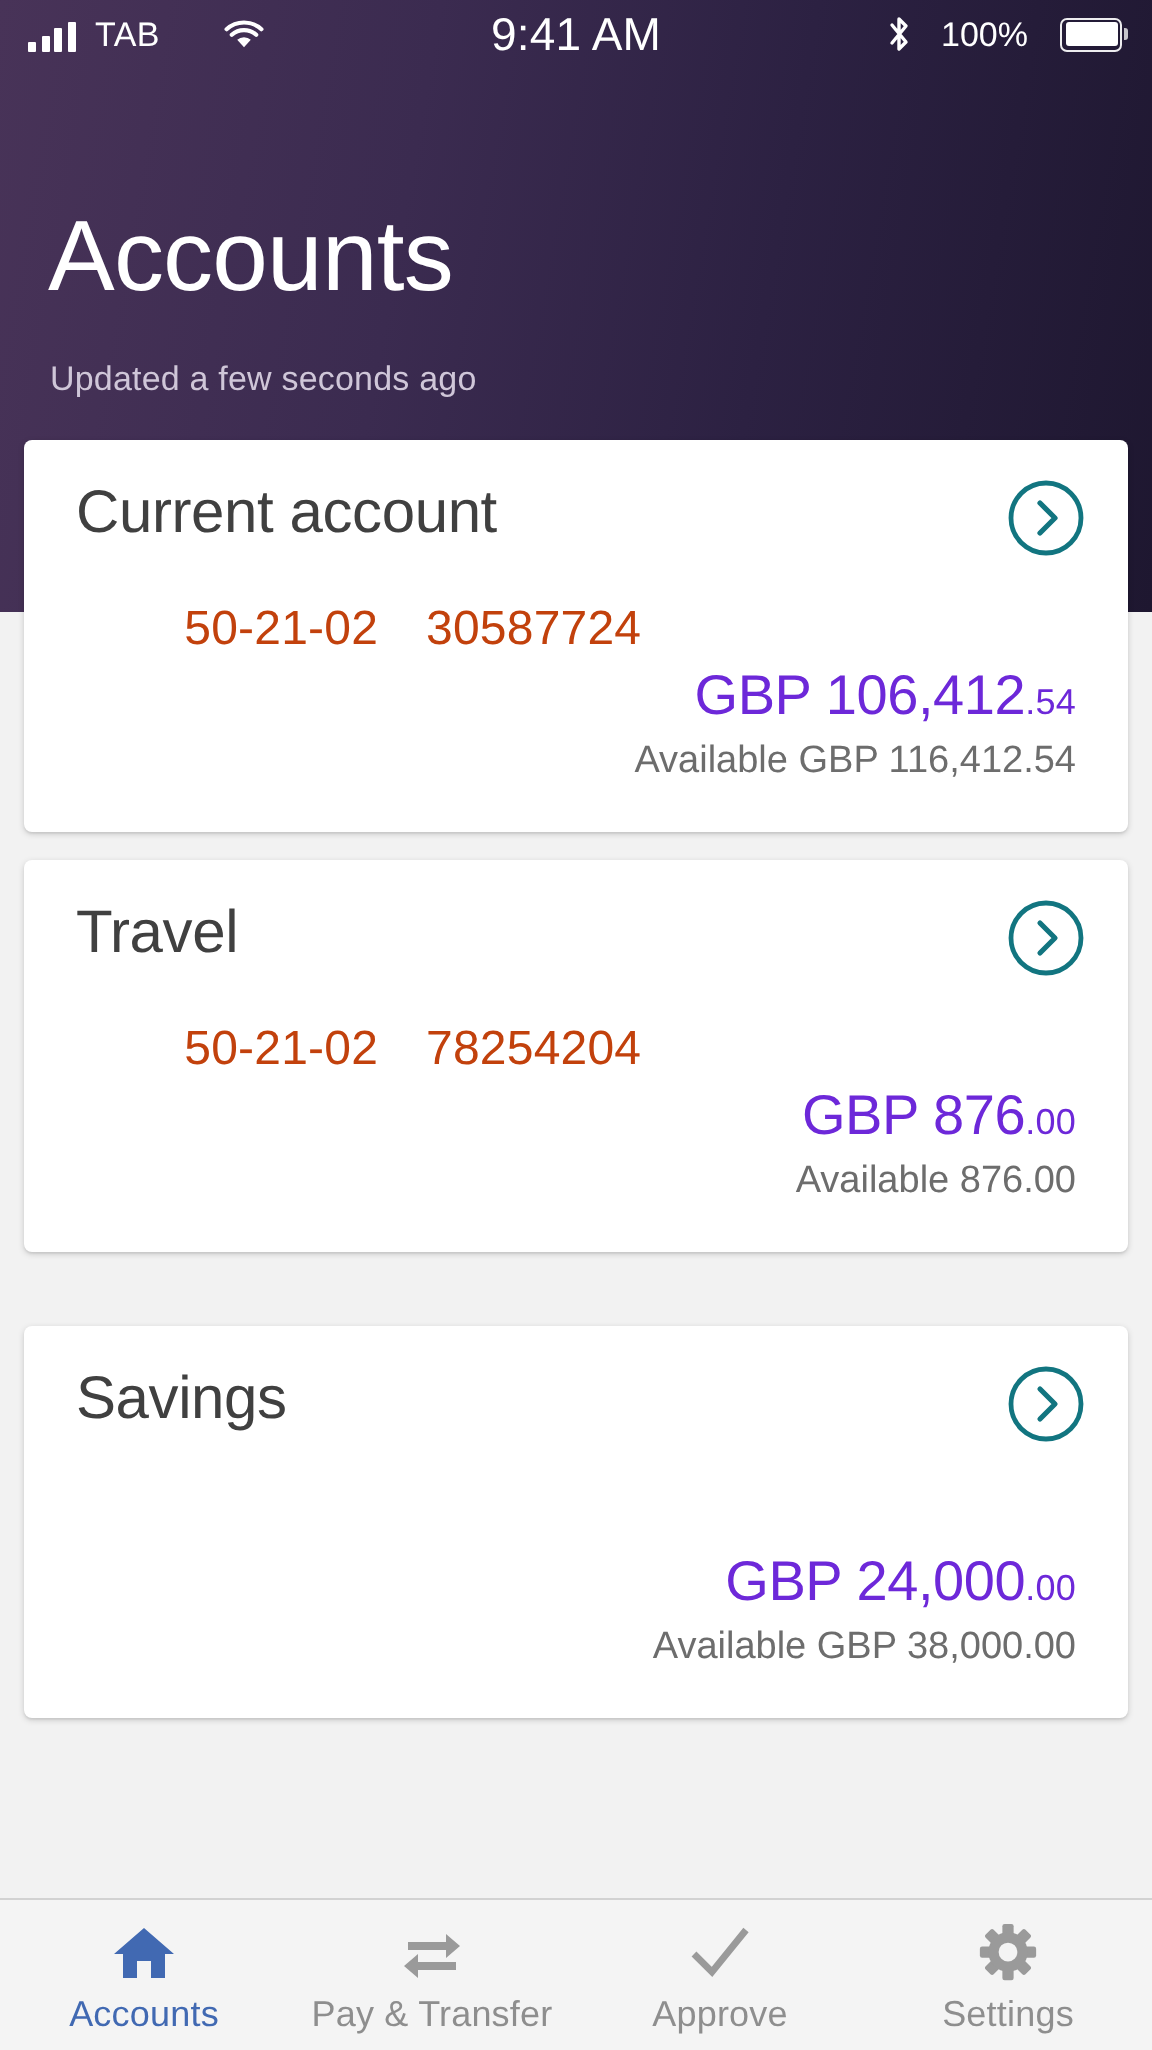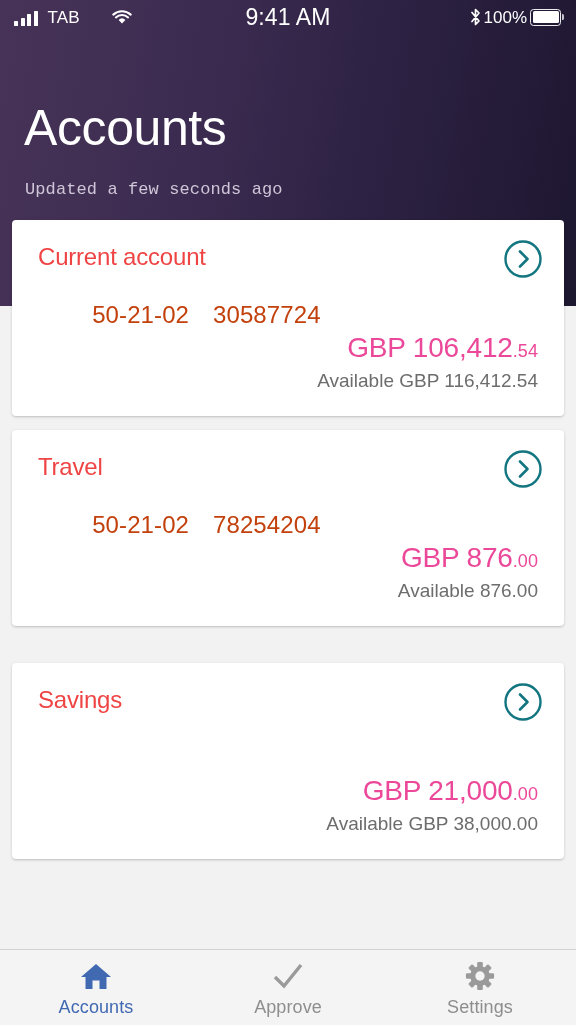"100%" .sb-right { gap: 3px -> 16px }
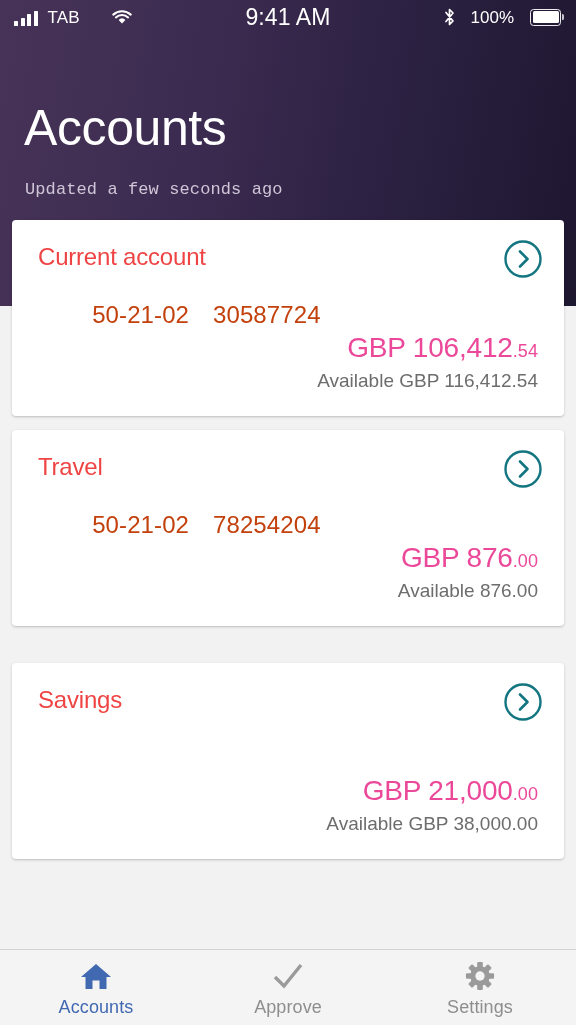"Updated a few seconds ago" .page-subtitle { font-family: Liberation Mono, monospace -> none }
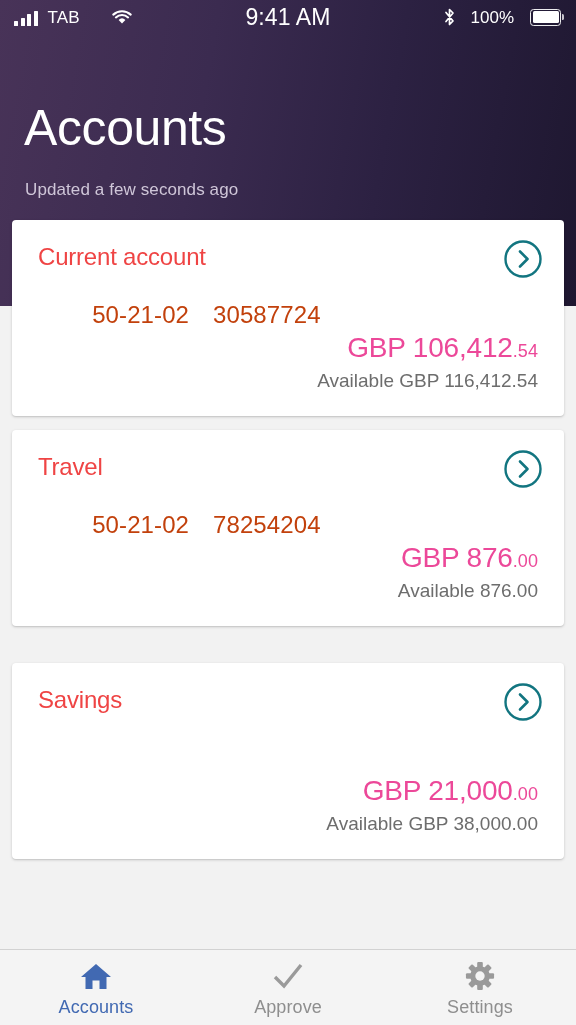"Current account" .acct-name { color: #ef4444 -> #404040; font-size: 24px -> 30px }
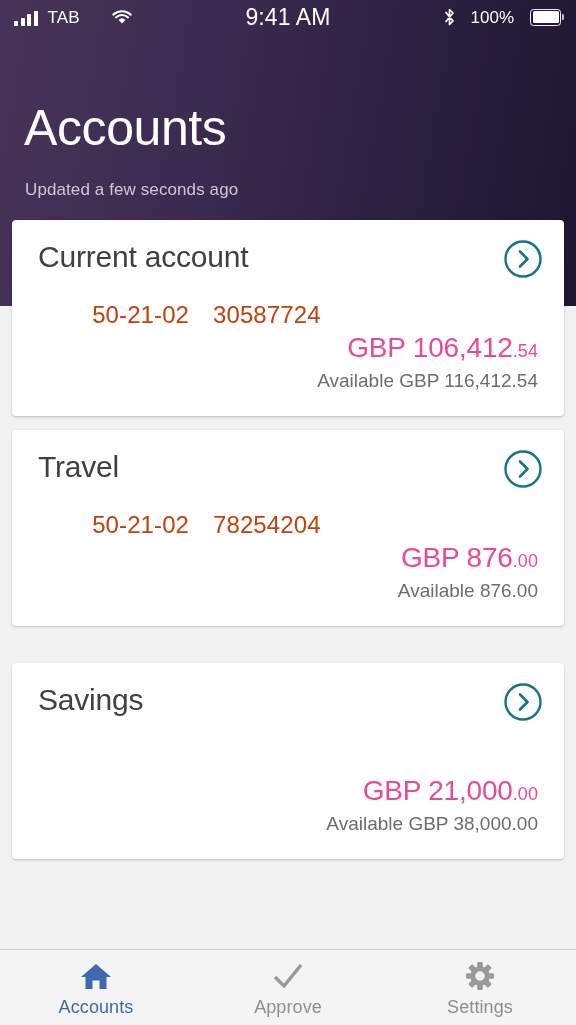"GBP 106,412.54" .balance { color: #ec4899 -> #6d28d9 }
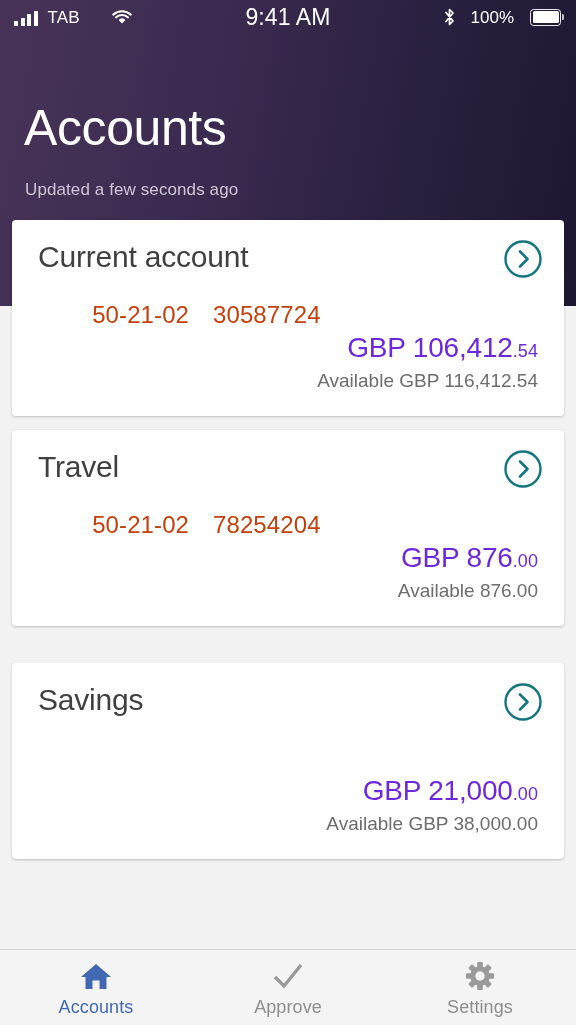"GBP 21,000" span.main { text: 21,000 -> 24,000 }
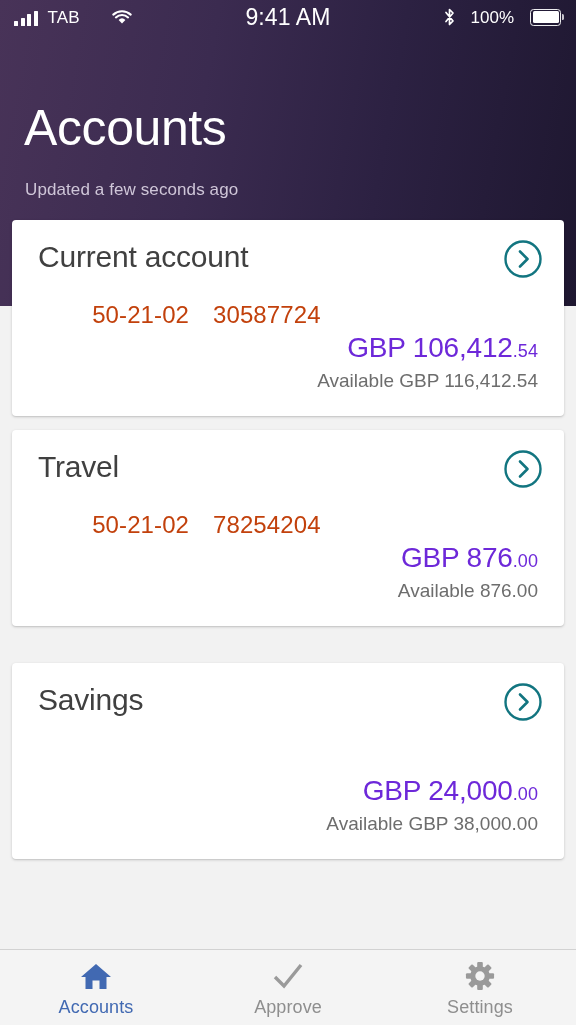"Pay & Transfer" div.tab { html: none -> <div> <span> <svg> <path></path> <path></path> </svg> </span> <span>Pay &amp; Transfer</span> </div> }
